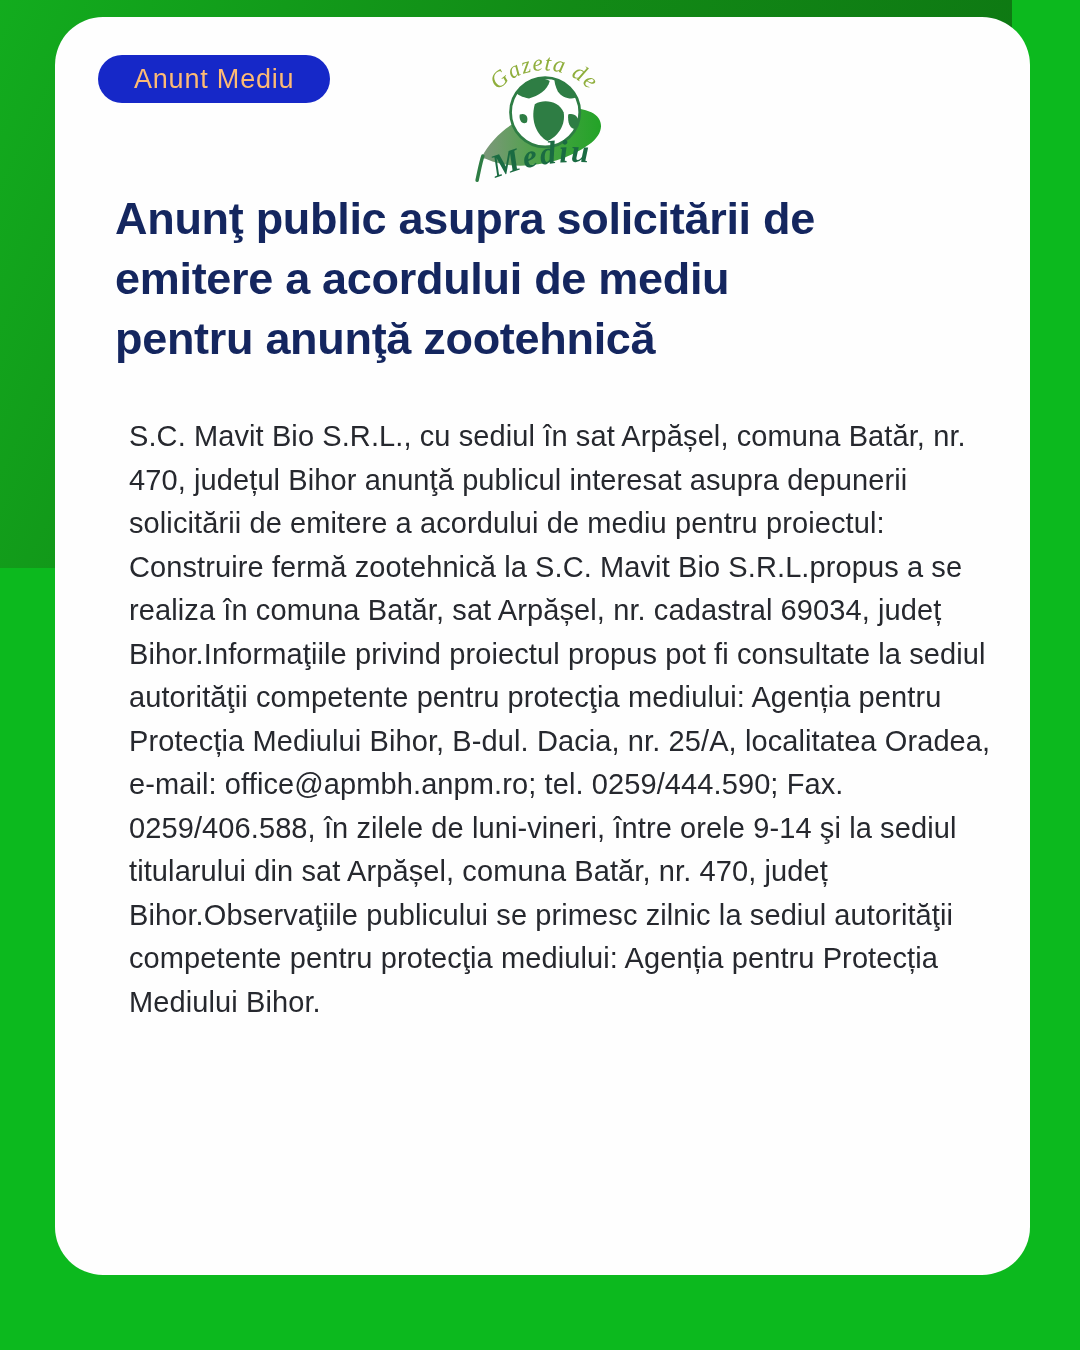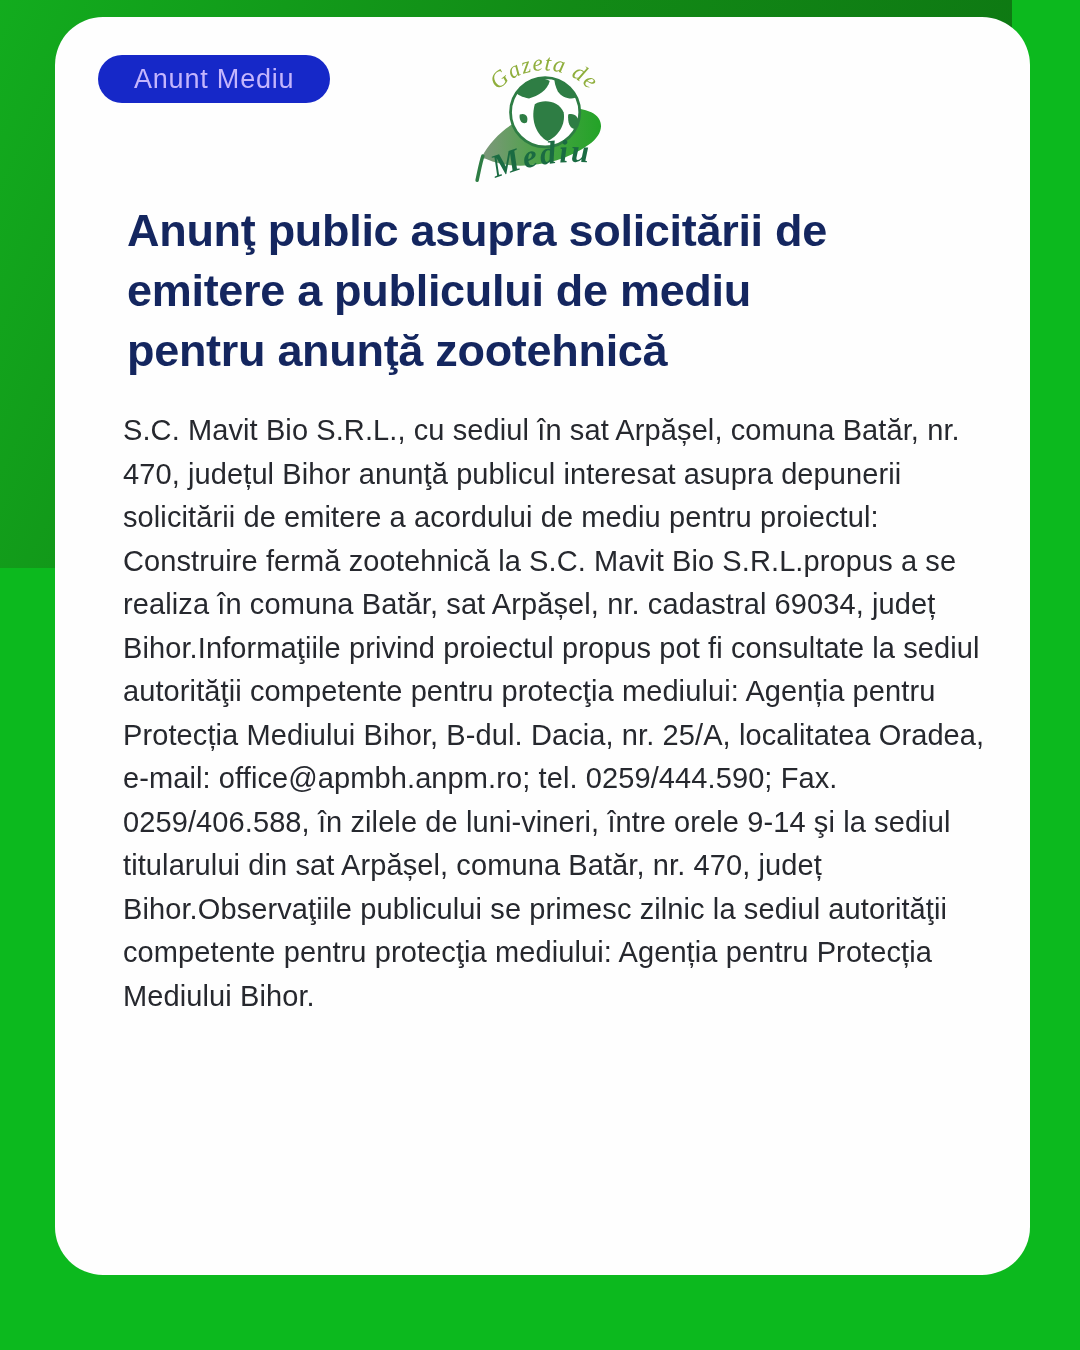"Anunt Mediu" .pill { color: #c4b5fd -> #fdba74 }
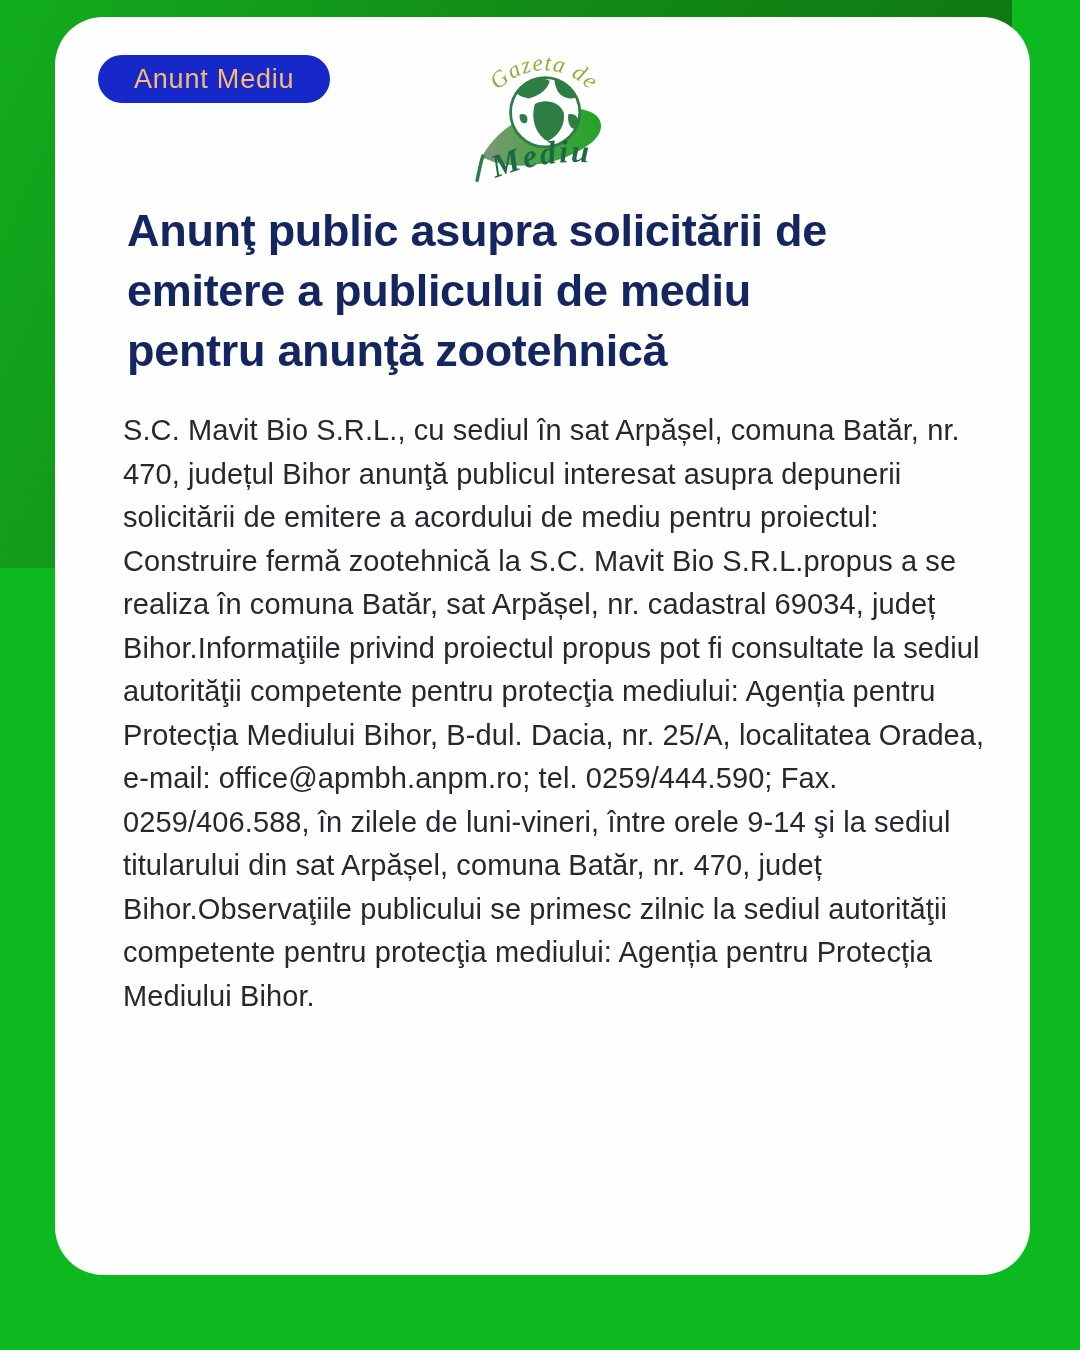"Anunţ public asupra solicitării de" .heading { margin: 12px -> 0 }
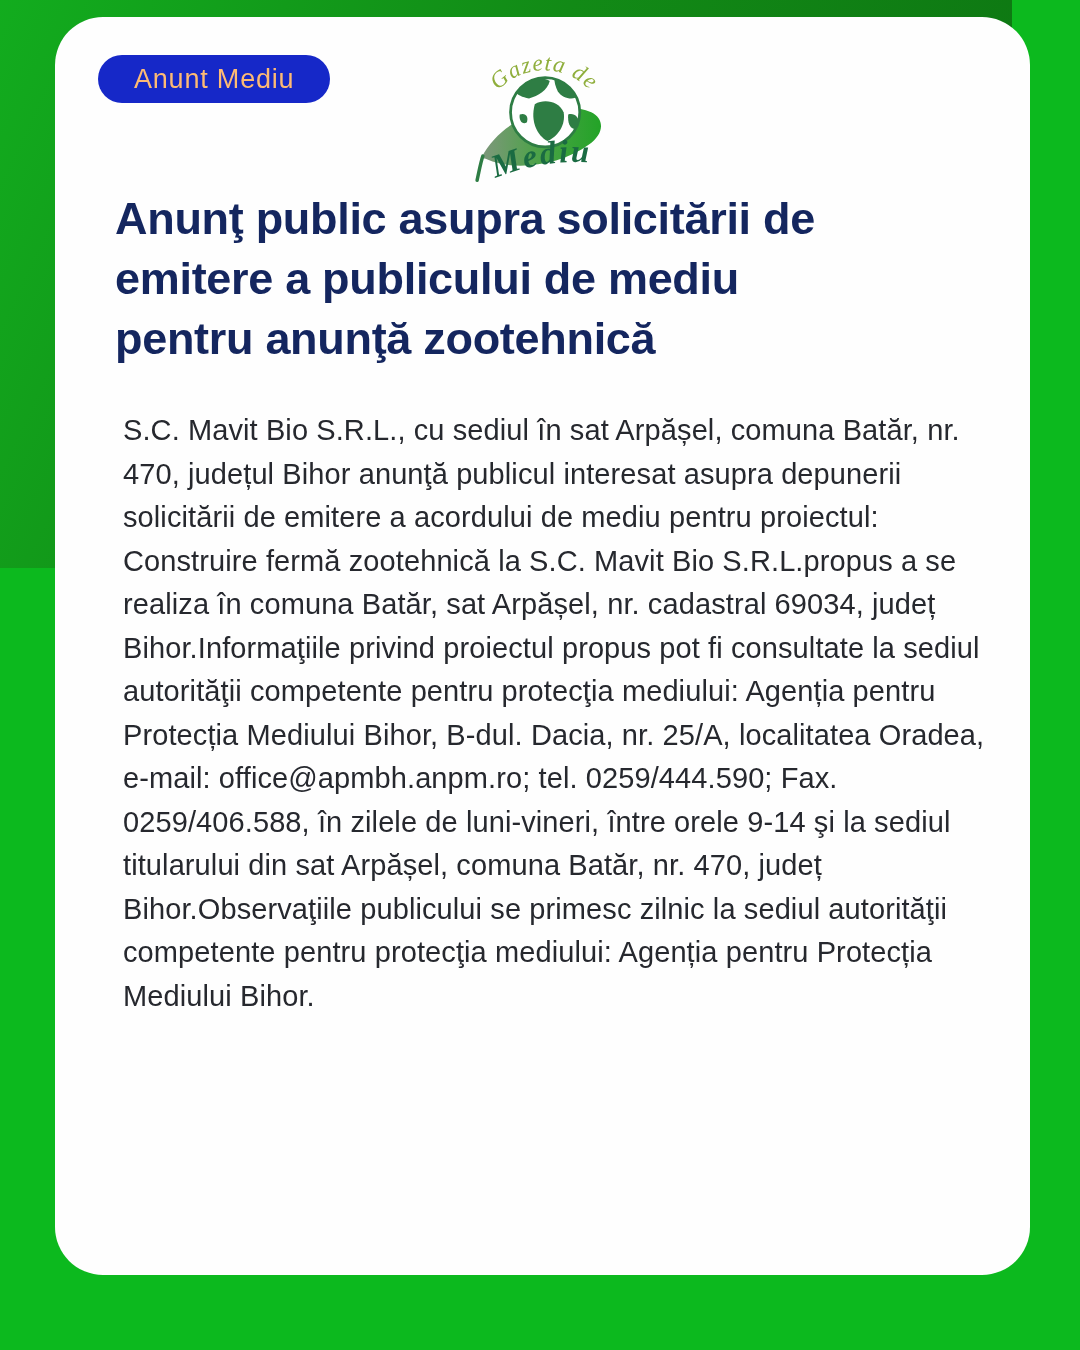"emitere a publicului de mediu" div { text: publicului -> acordului }
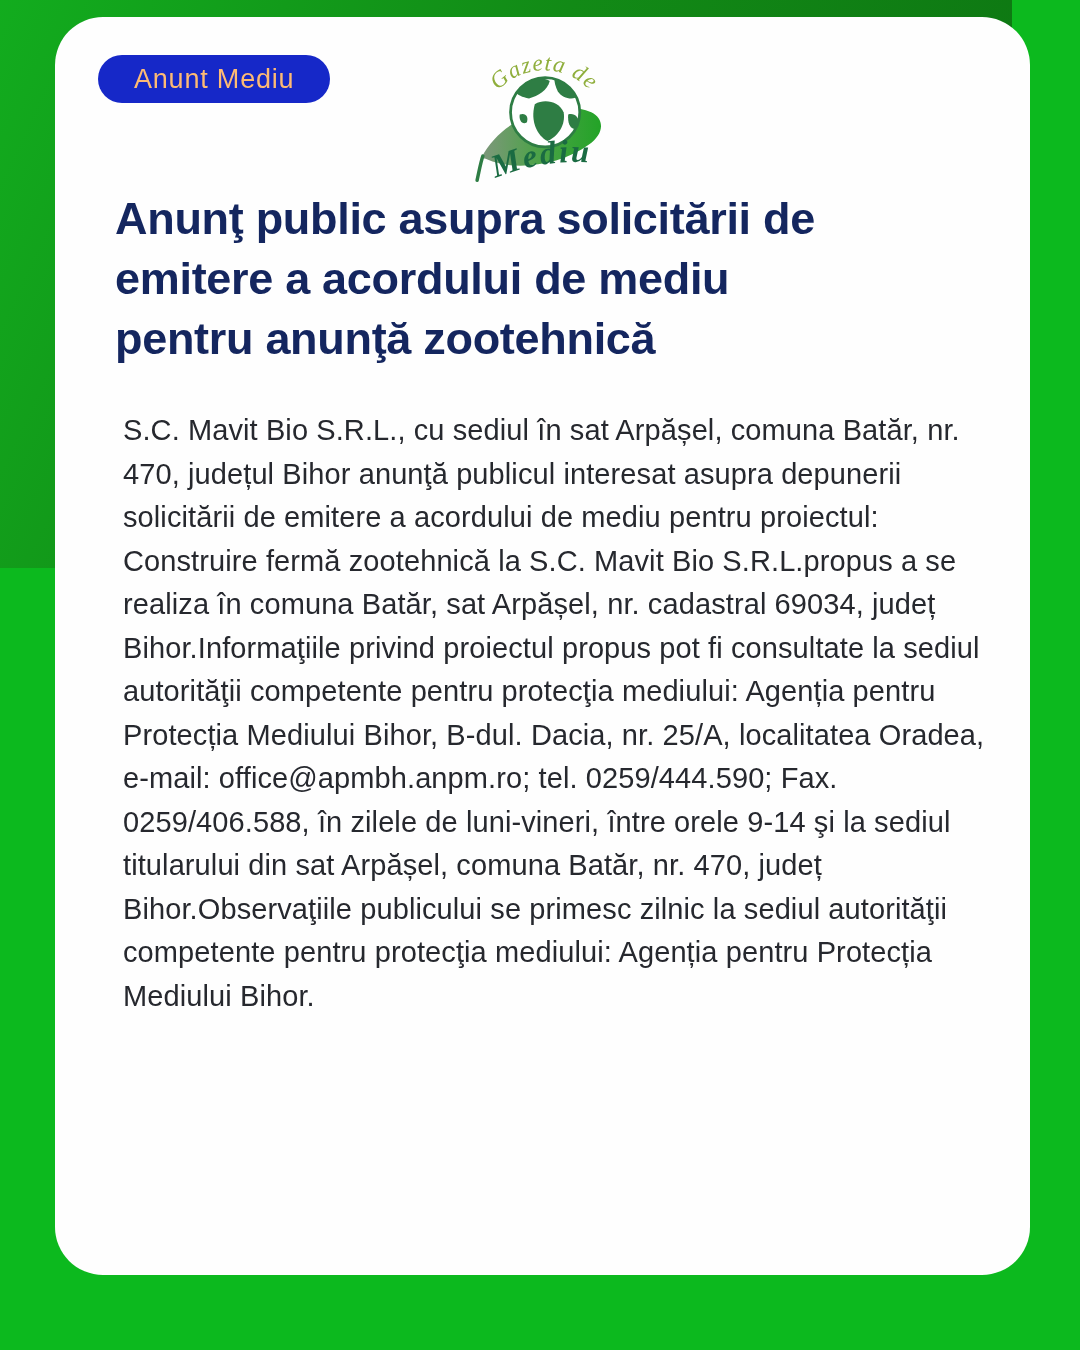"S.C. Mavit Bio S.R.L., cu" .body-text { margin: 10px -> 16px }
